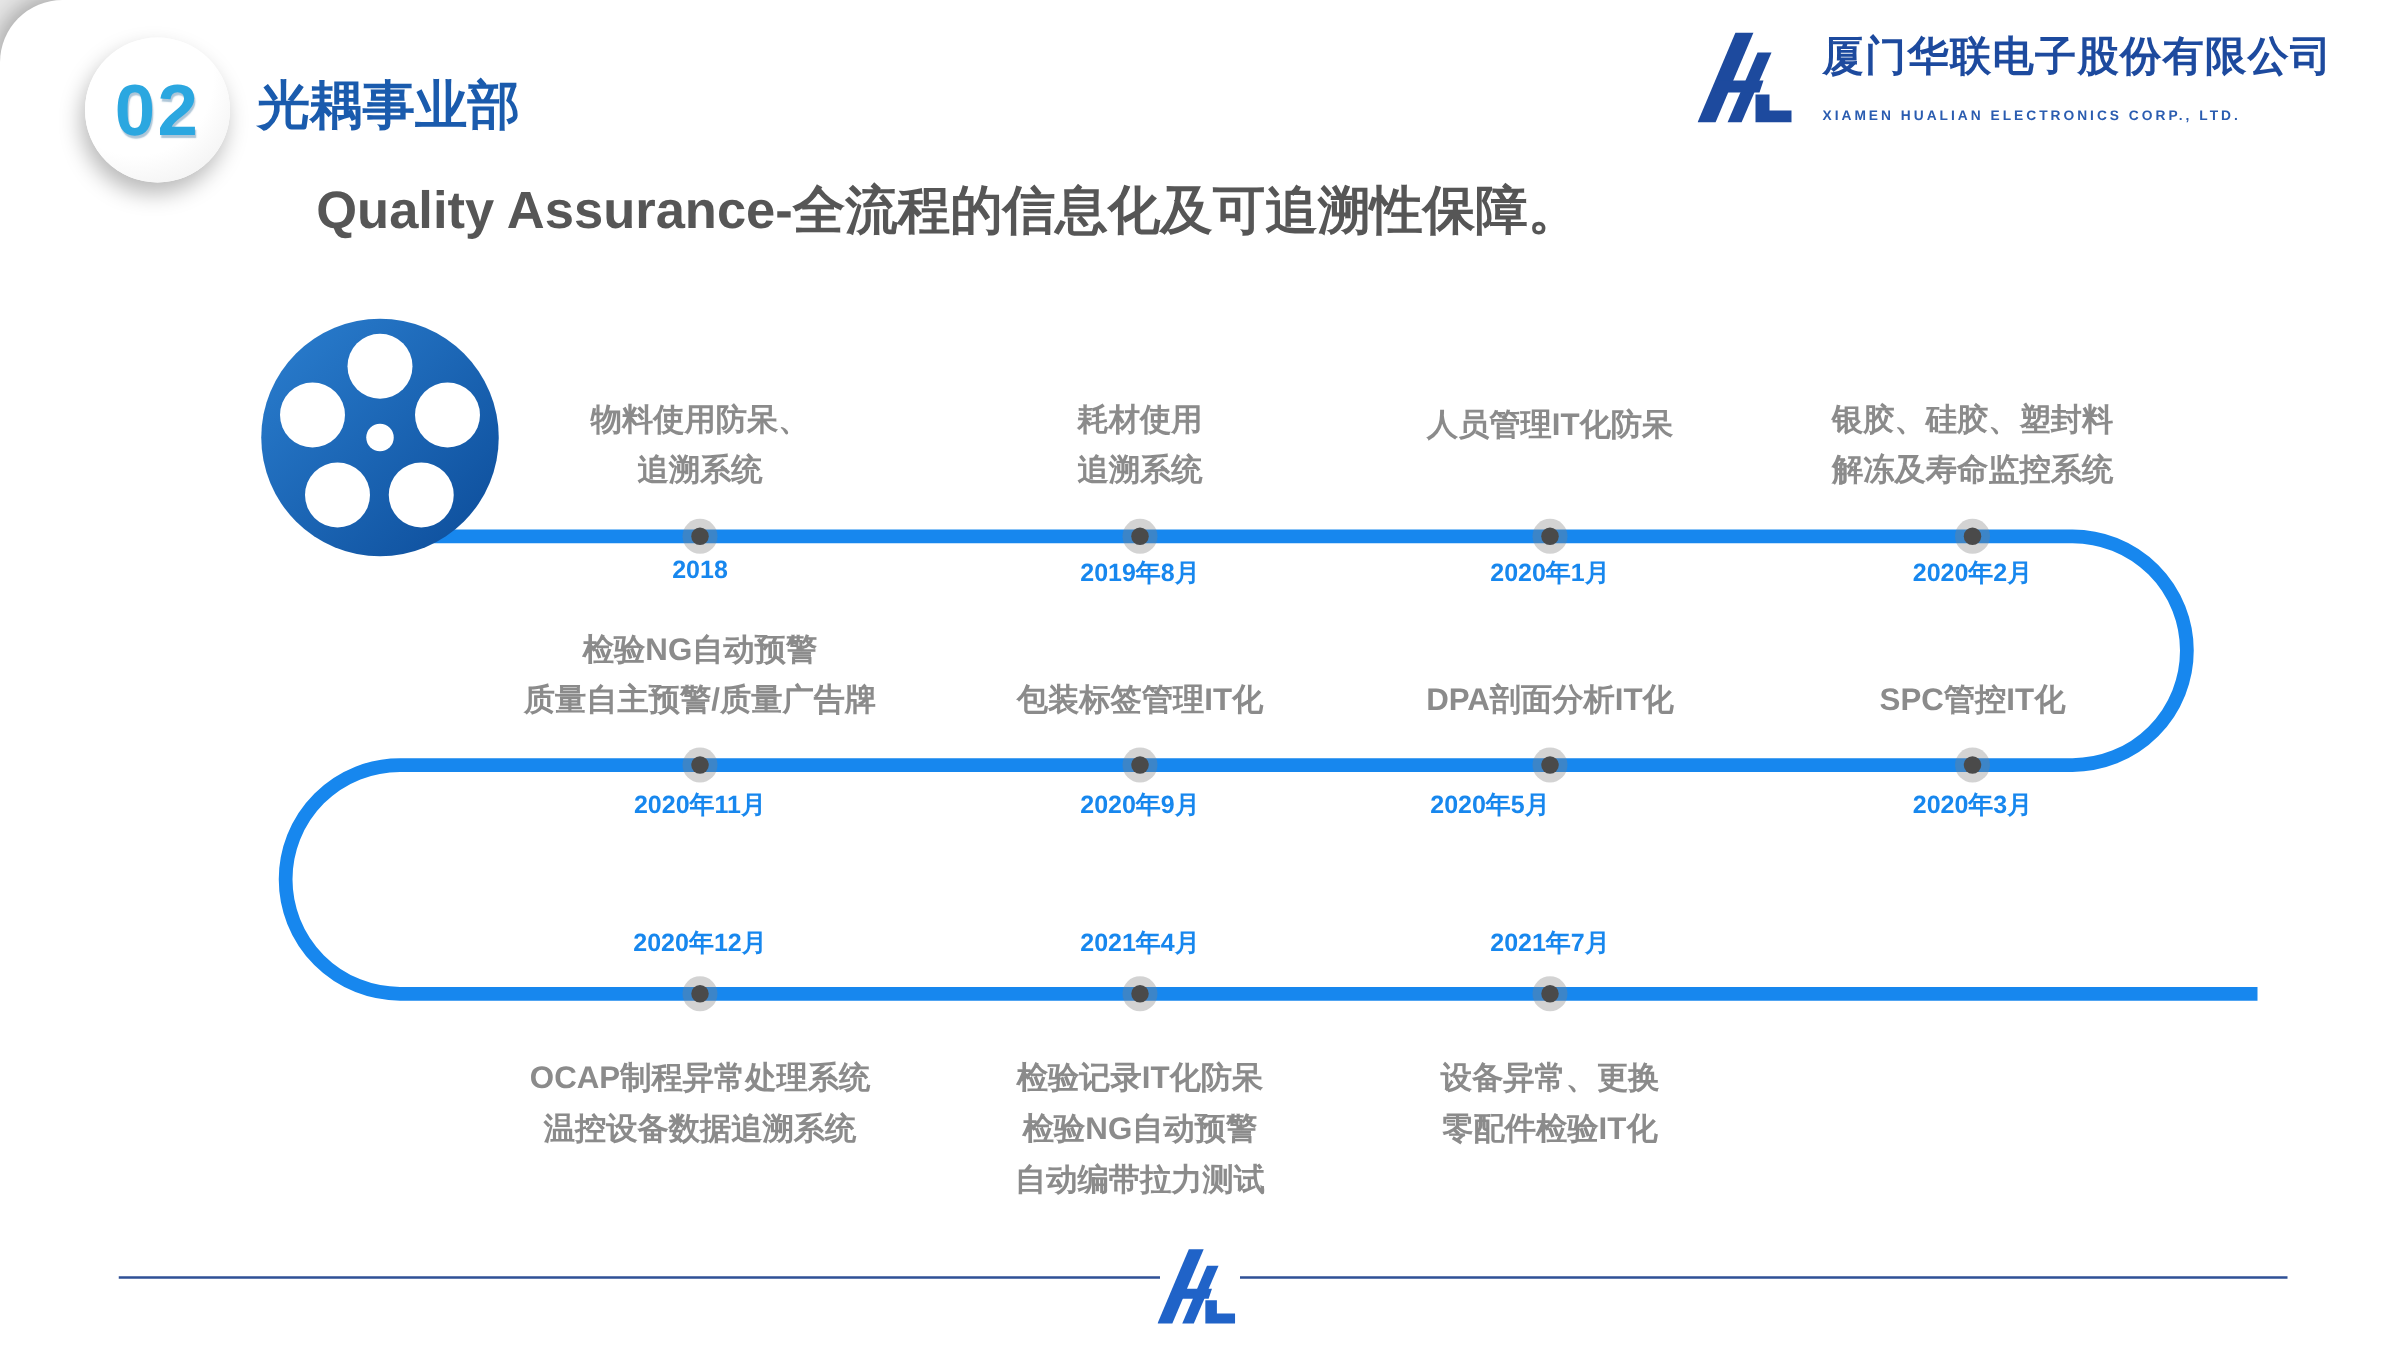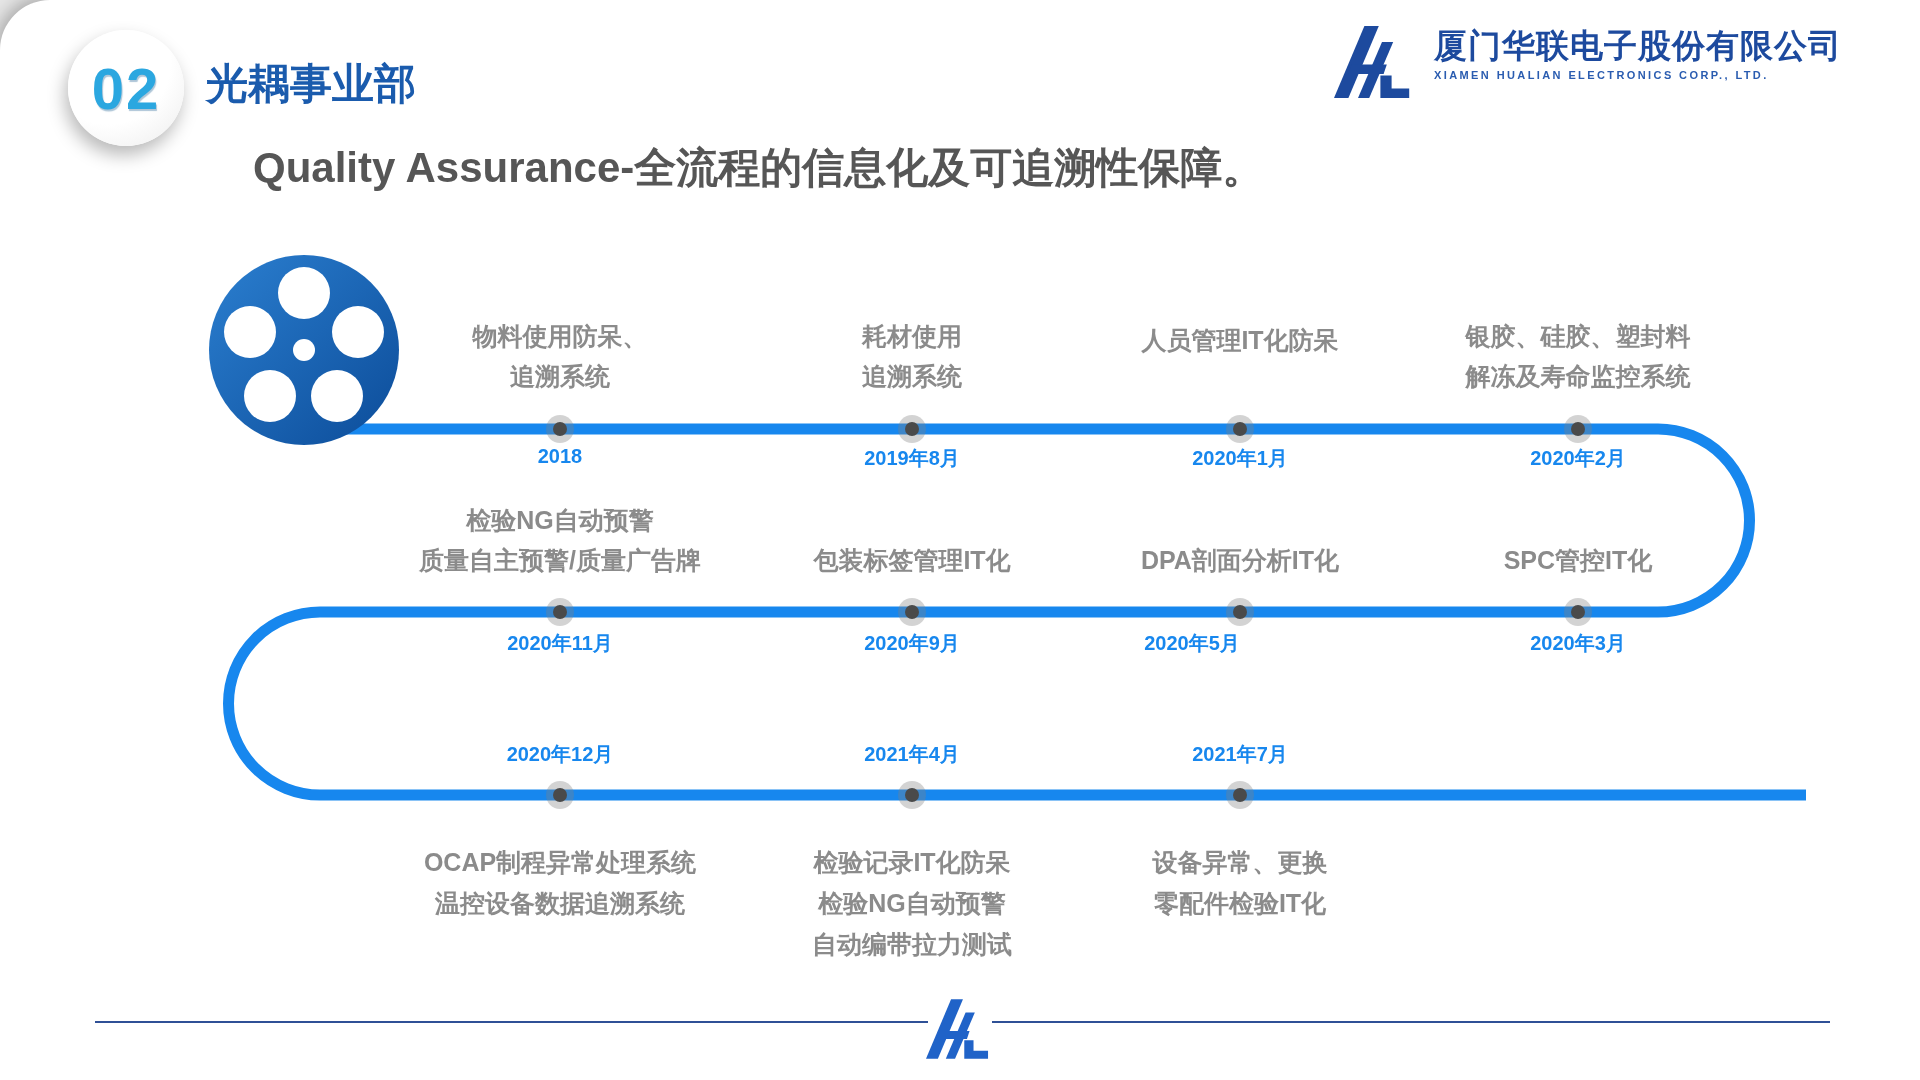"厦门华联电子股份有限公司" .logo { right: 78px -> 54px }
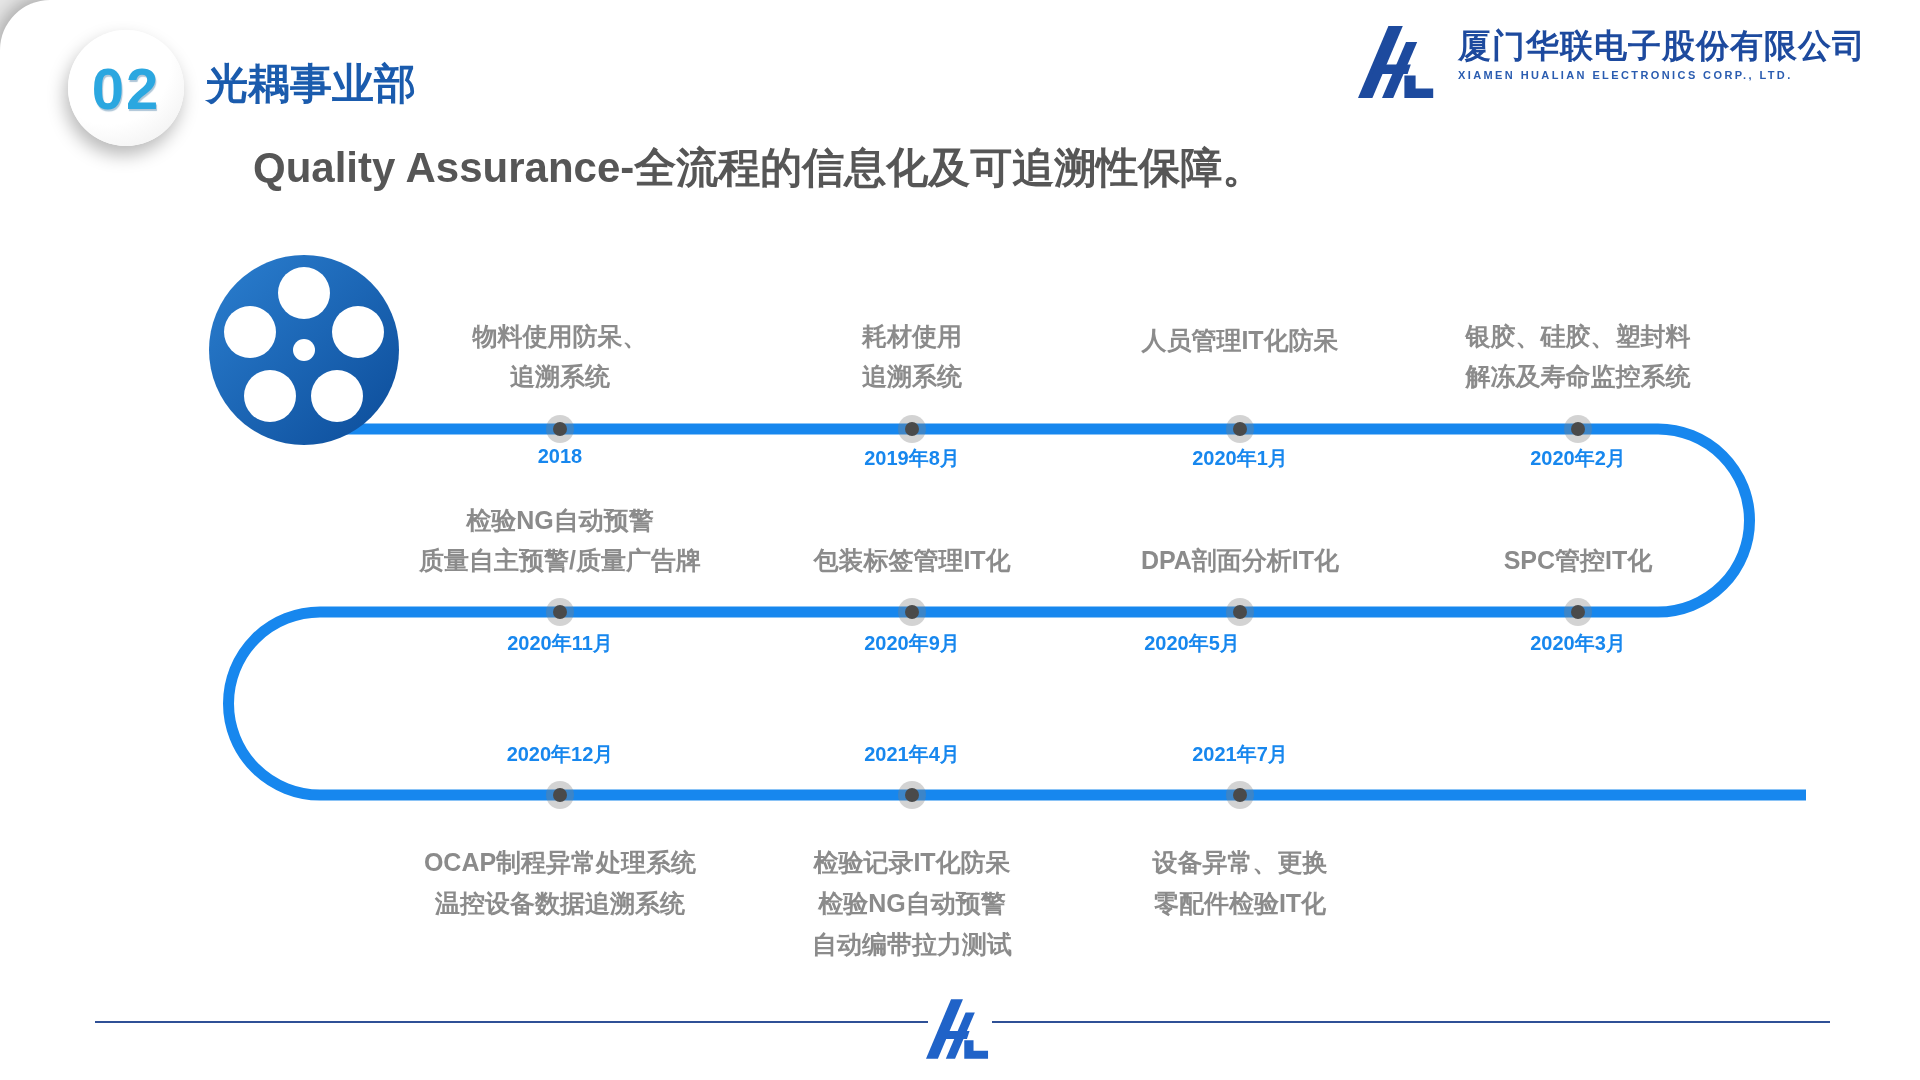"XIAMEN HUALIAN ELECTRONICS CORP., LTD." .logo .en { margin-top: 3px -> 21px }
